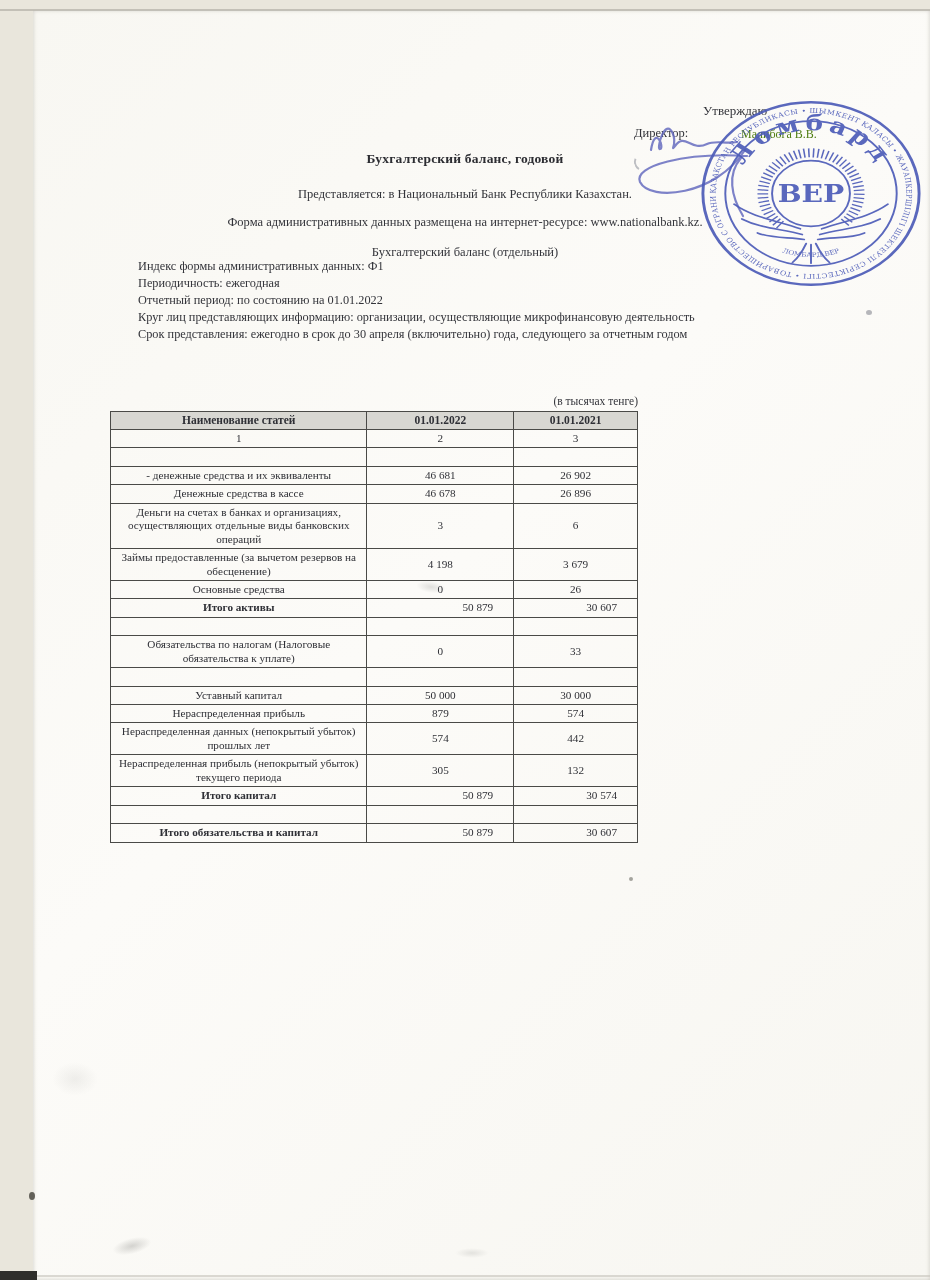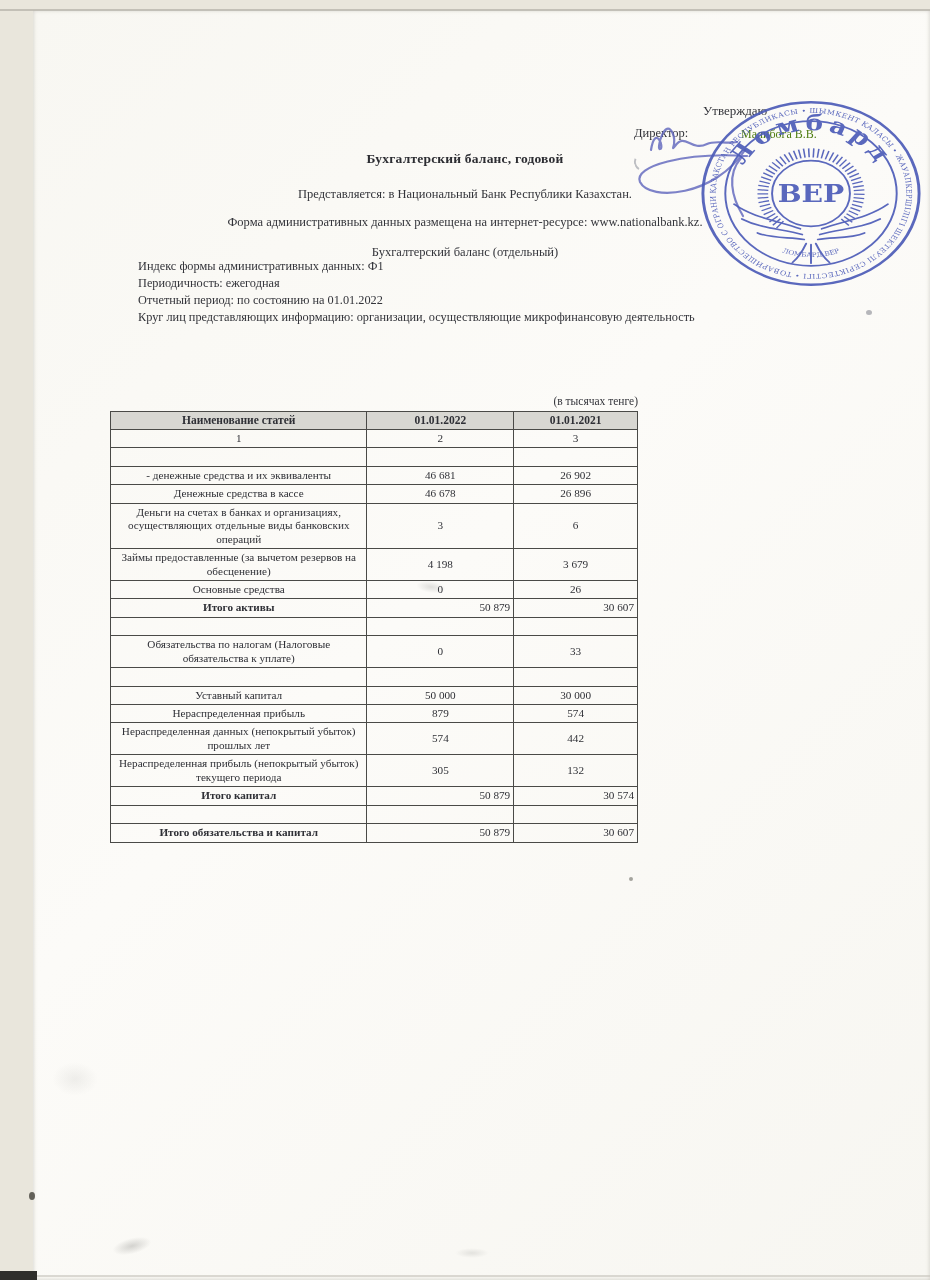"Срок представления: ежегодно в срок" div { html: none -> <div>Срок представления: ежегодно в срок до 30 апреля (включительно) года, следующего за отчетным годом</div> }
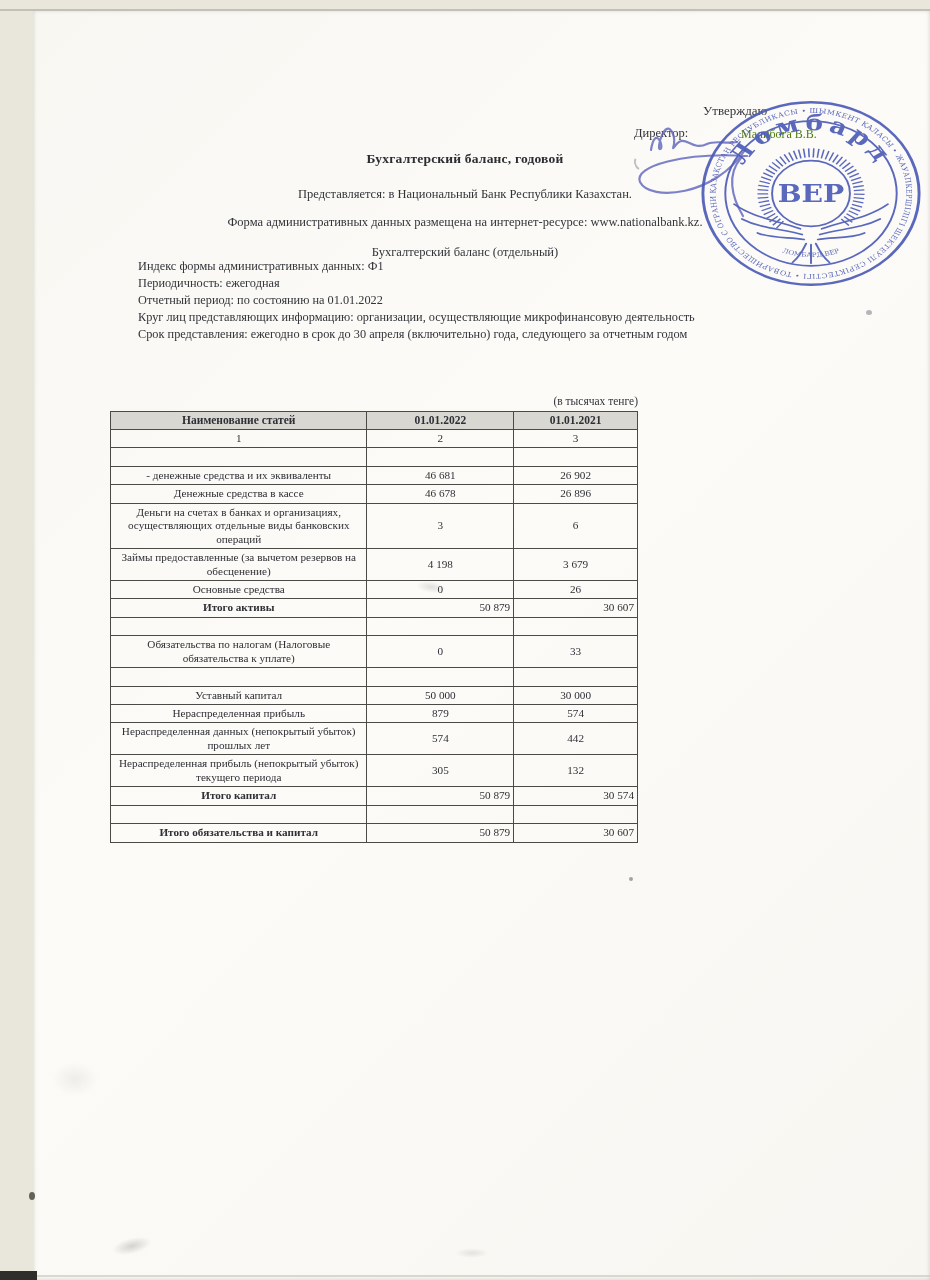"50 879" tr.row-total td.col-v2022,tr.row-total td.col-v2021 { padding-right: 3px -> 20px }
